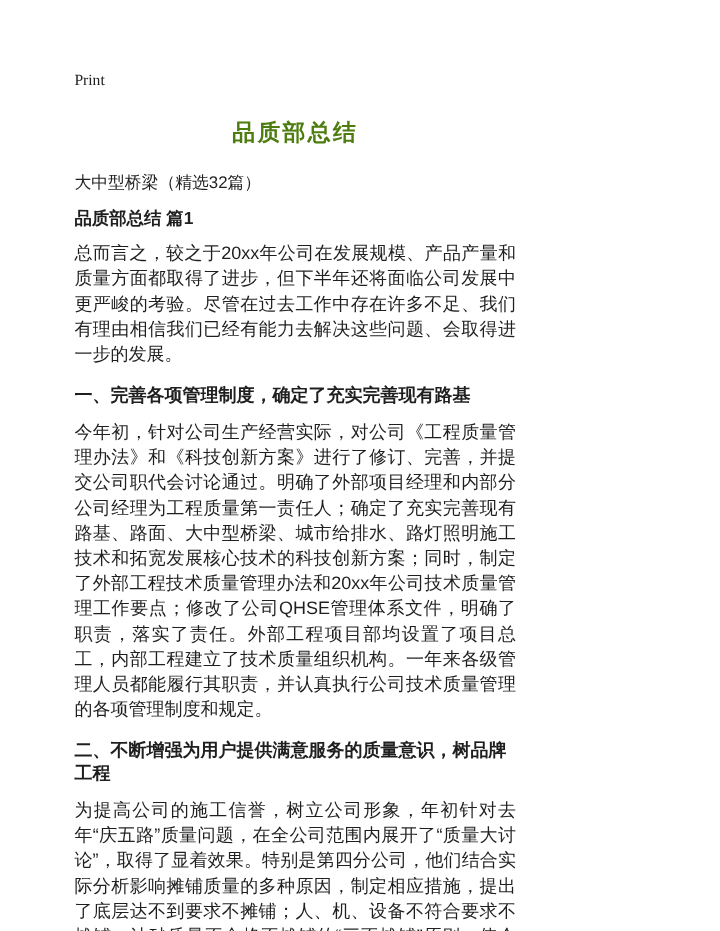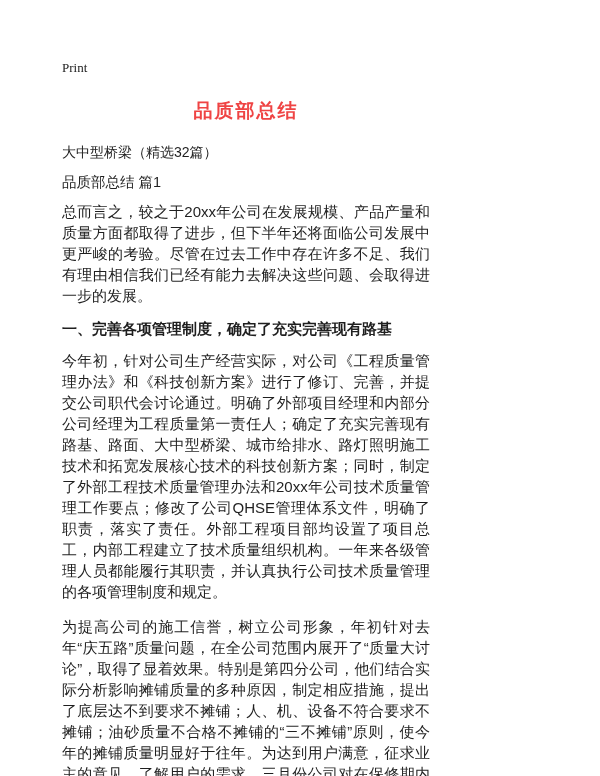"品质部总结" h1.doc-title { color: #ef4444 -> #4d7c0f }
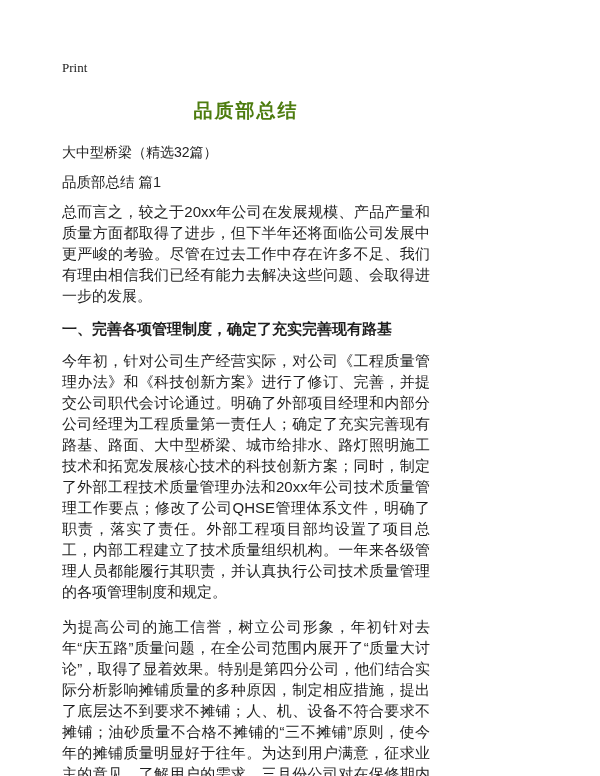"品质部总结 篇1" .article-heading { font-weight: normal -> bold }
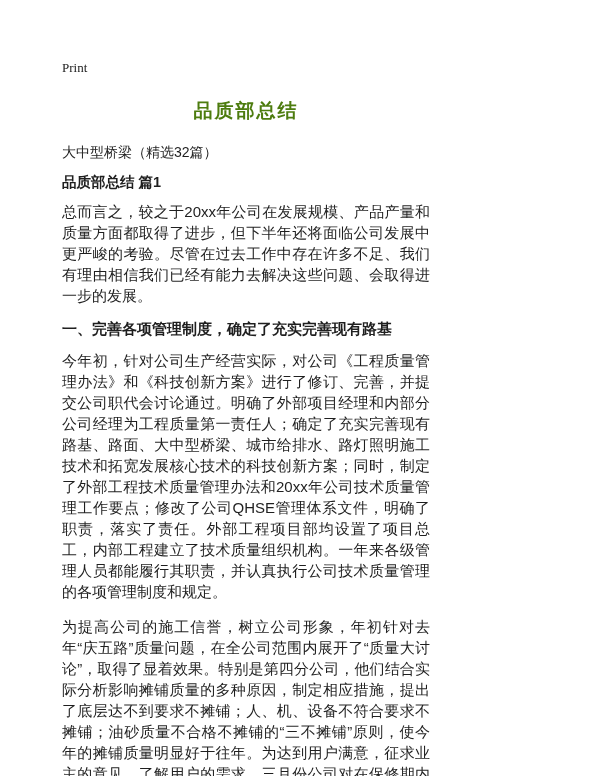"二、不断增强为用户提供满意服务的质量意识，树品牌工程" h3.section-heading { html: none -> <h3>二、不断增强为用户提供满意服务的质量意识，树品牌工程</h3> }
